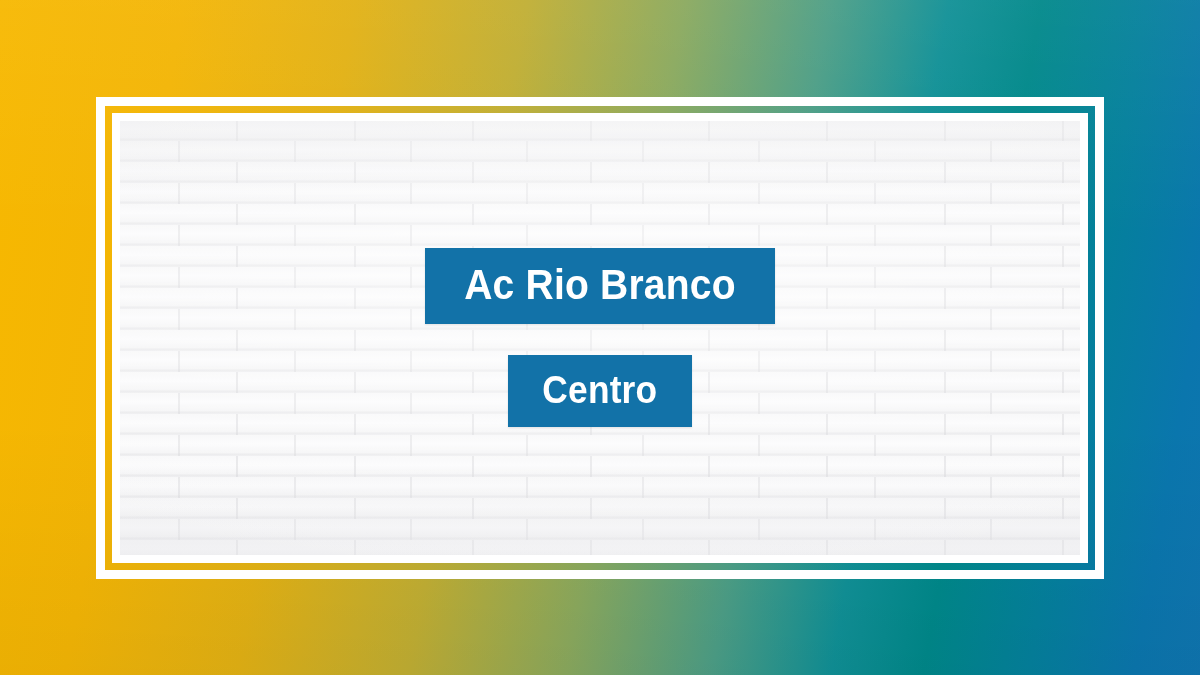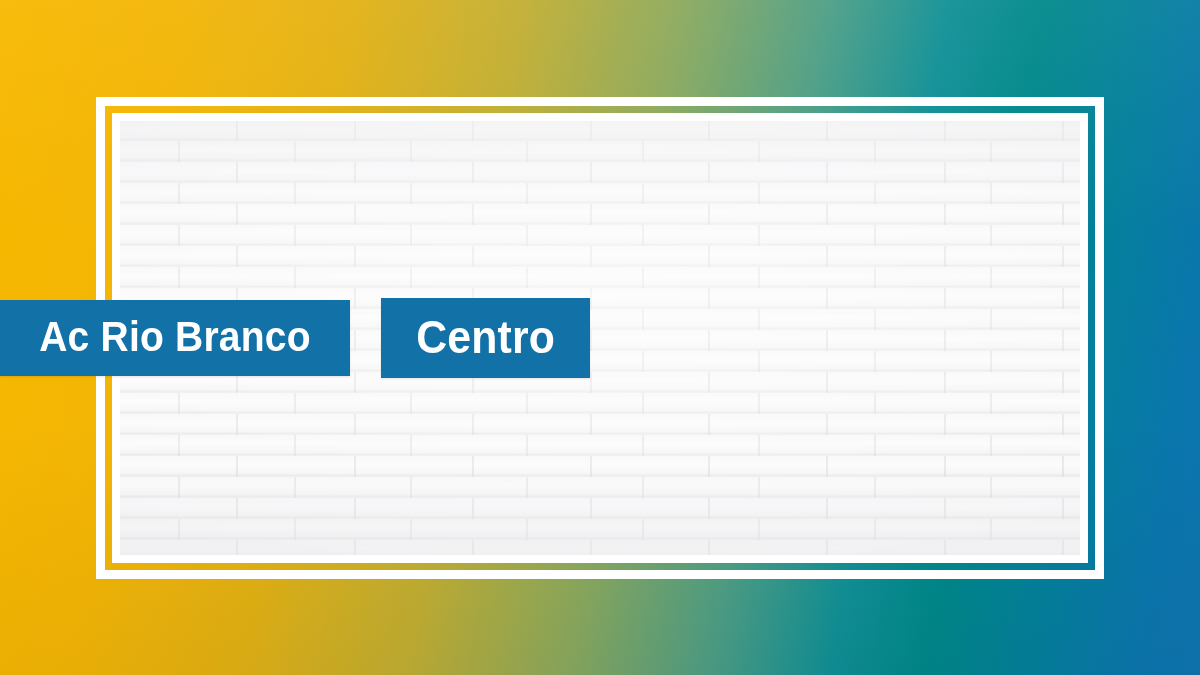"Ac Rio Branco" .labels { flex-direction: row -> column; justify-content: none -> center }
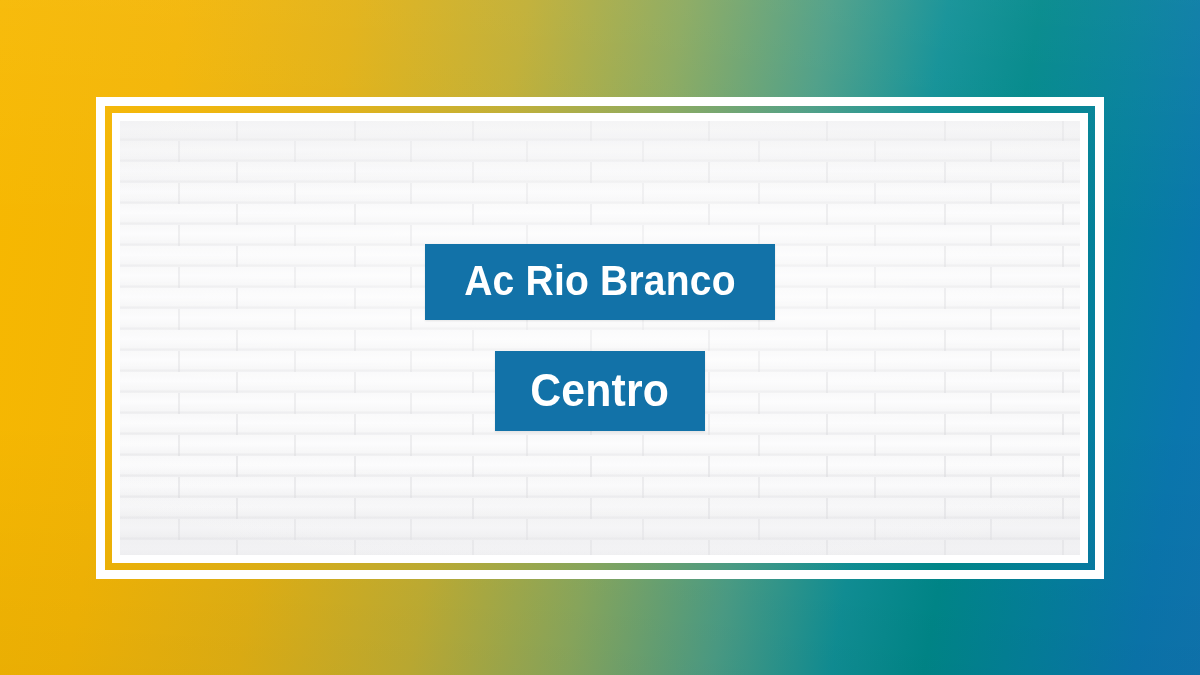"Centro" .label.md { font-size: 46px -> 38px }
